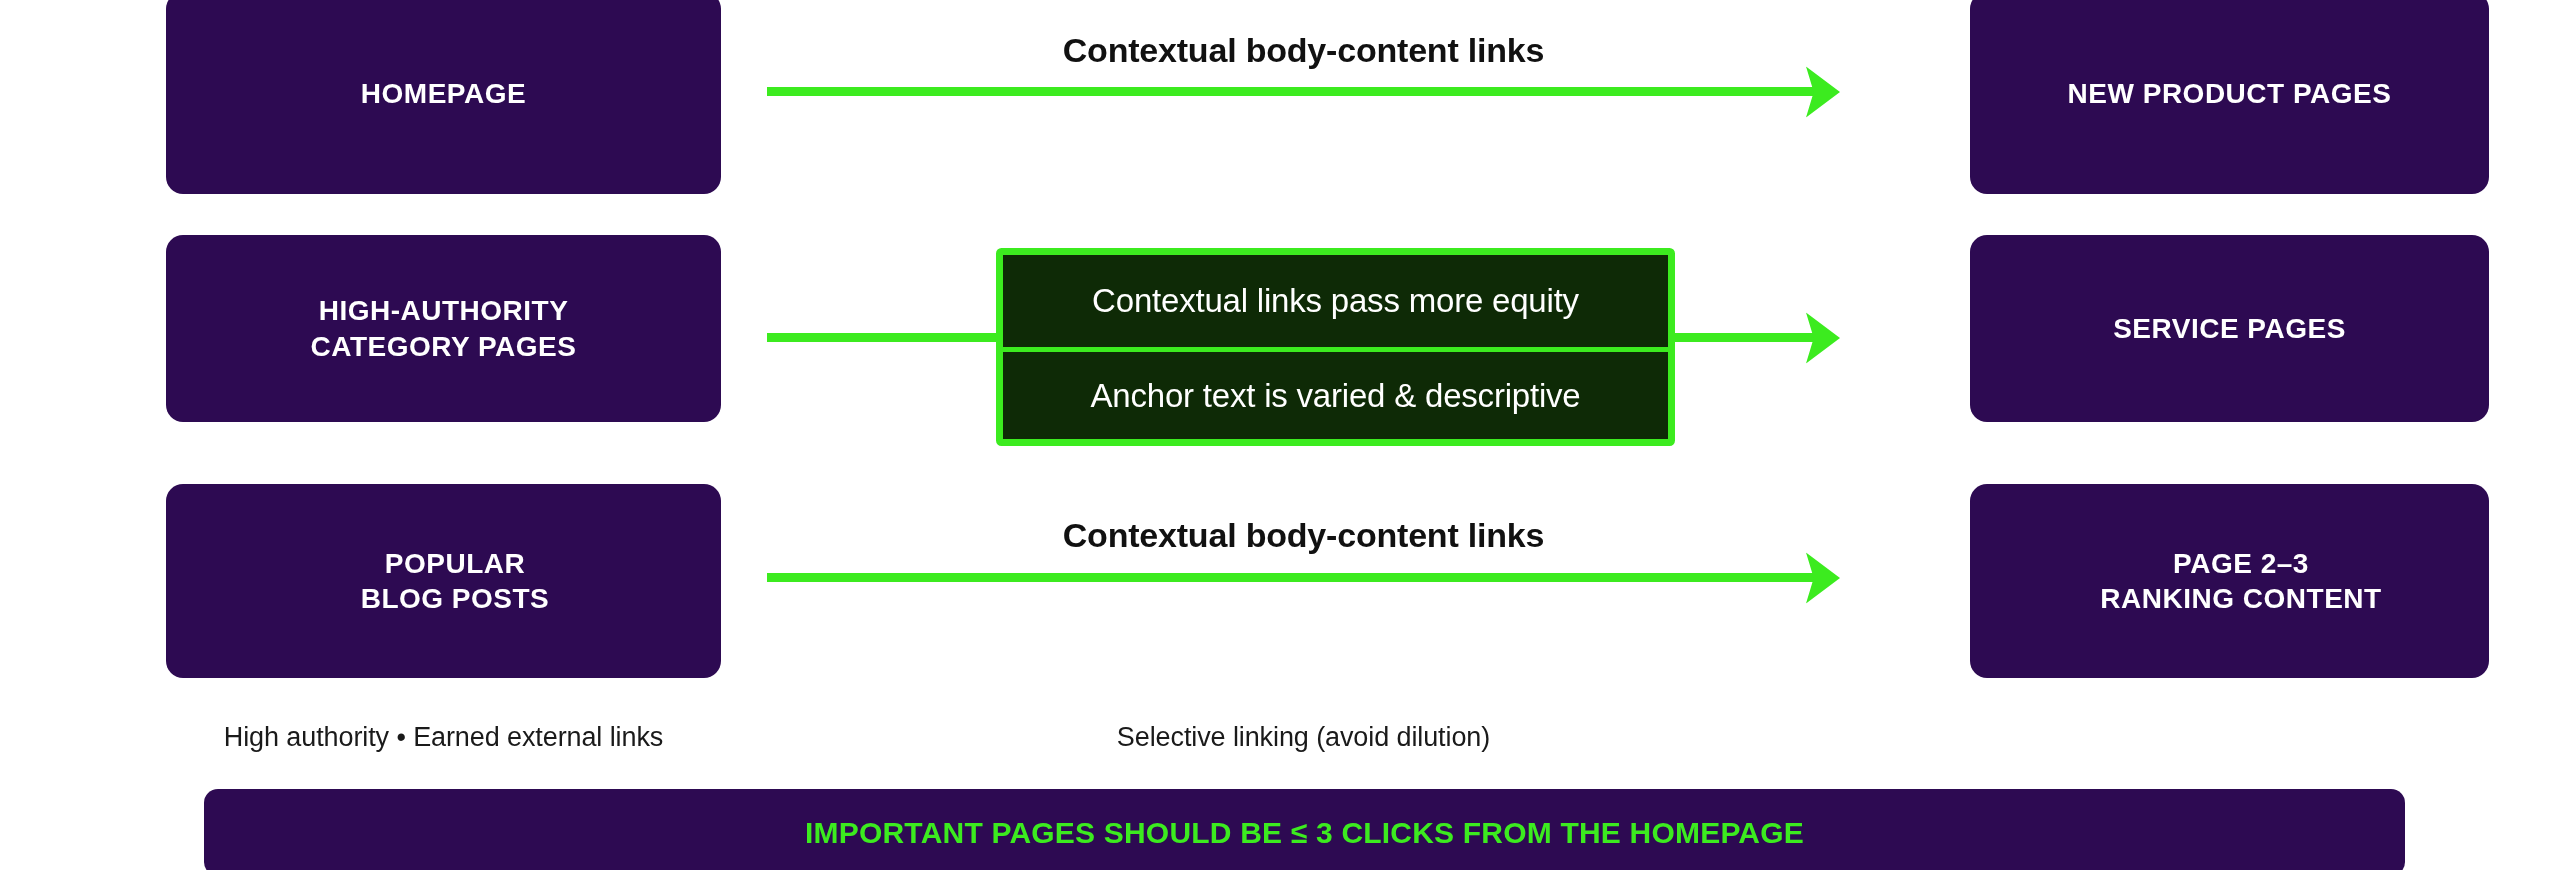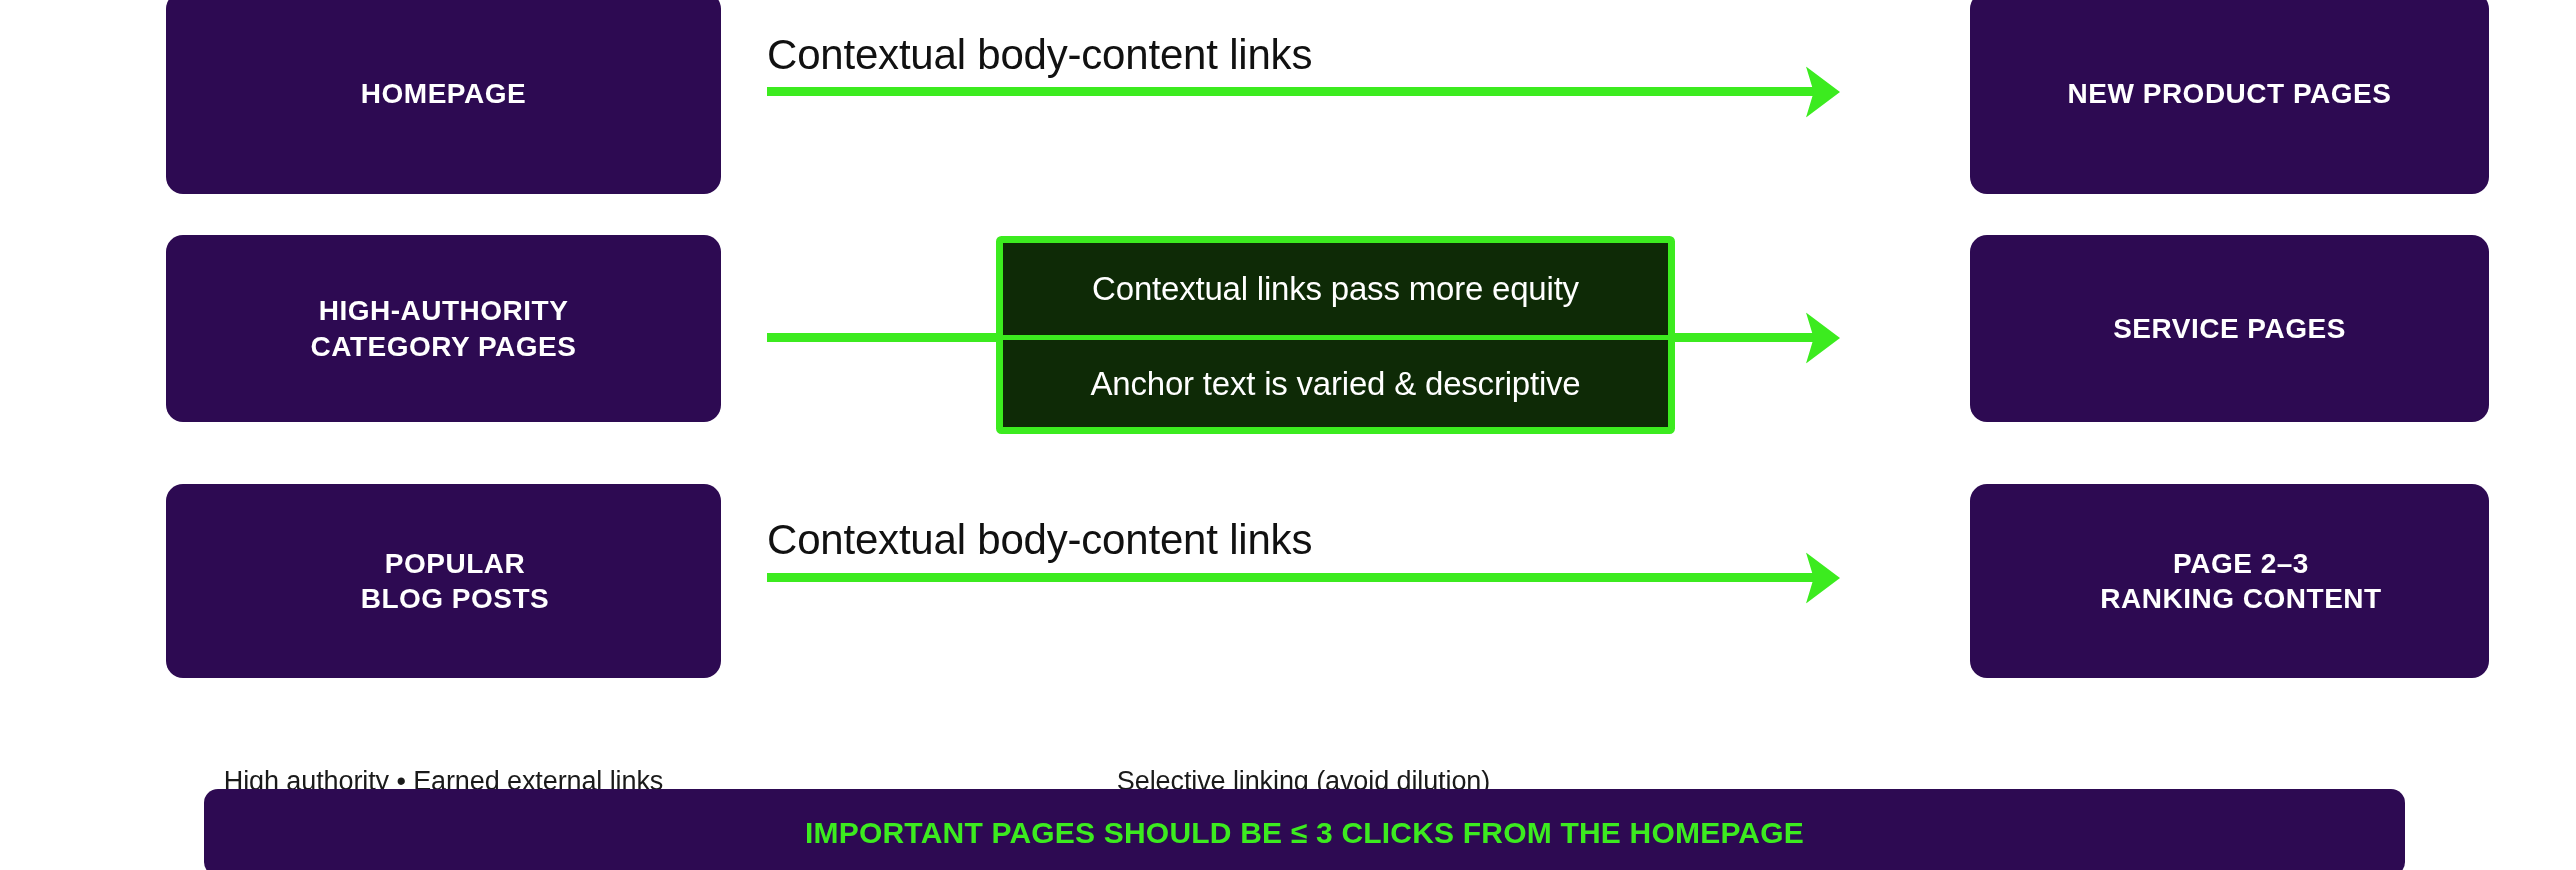"Contextual body-content links" .arrow-caption { font-size: 42px -> 34px; font-weight: normal -> bold; text-align: left -> center }
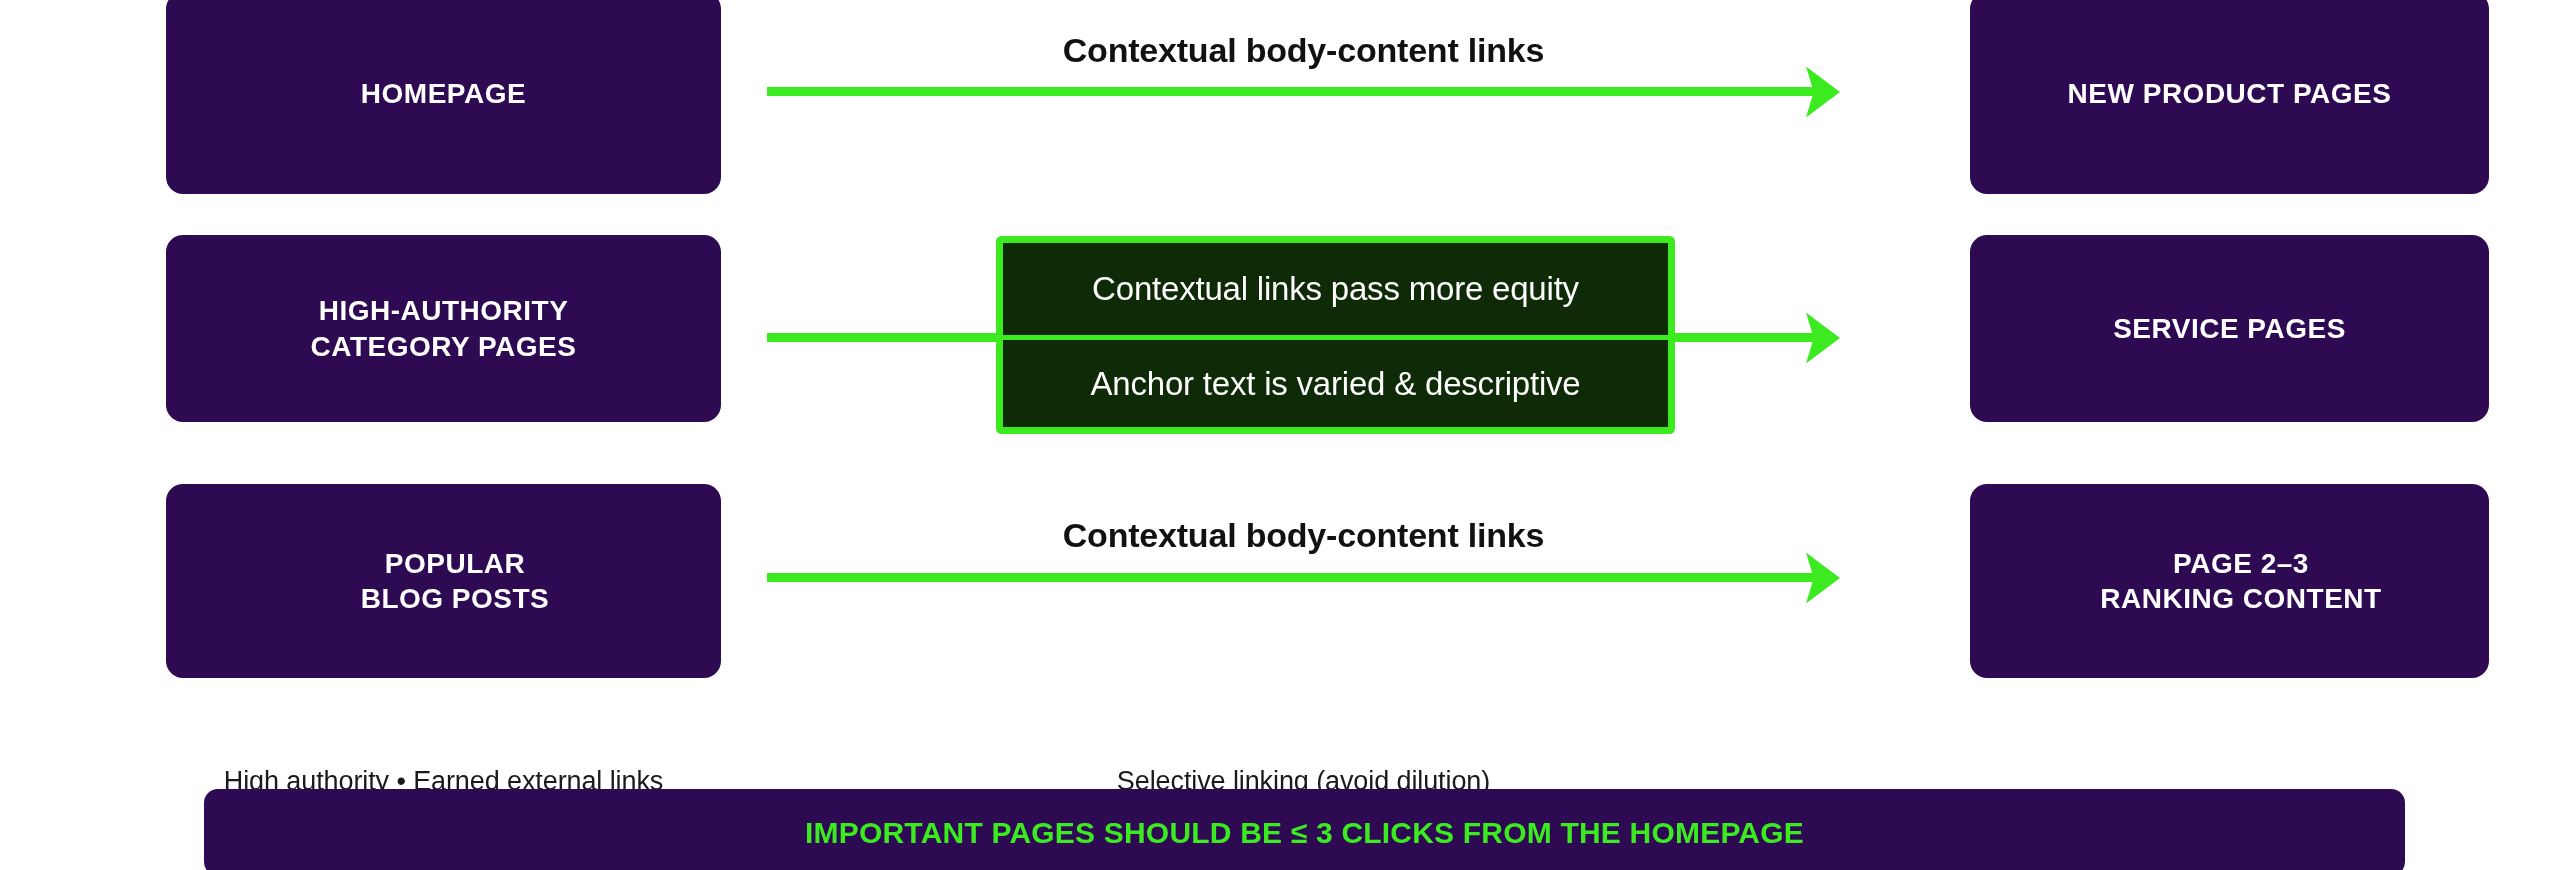"Contextual links pass more equity" .callout { top: 236px -> 248px }
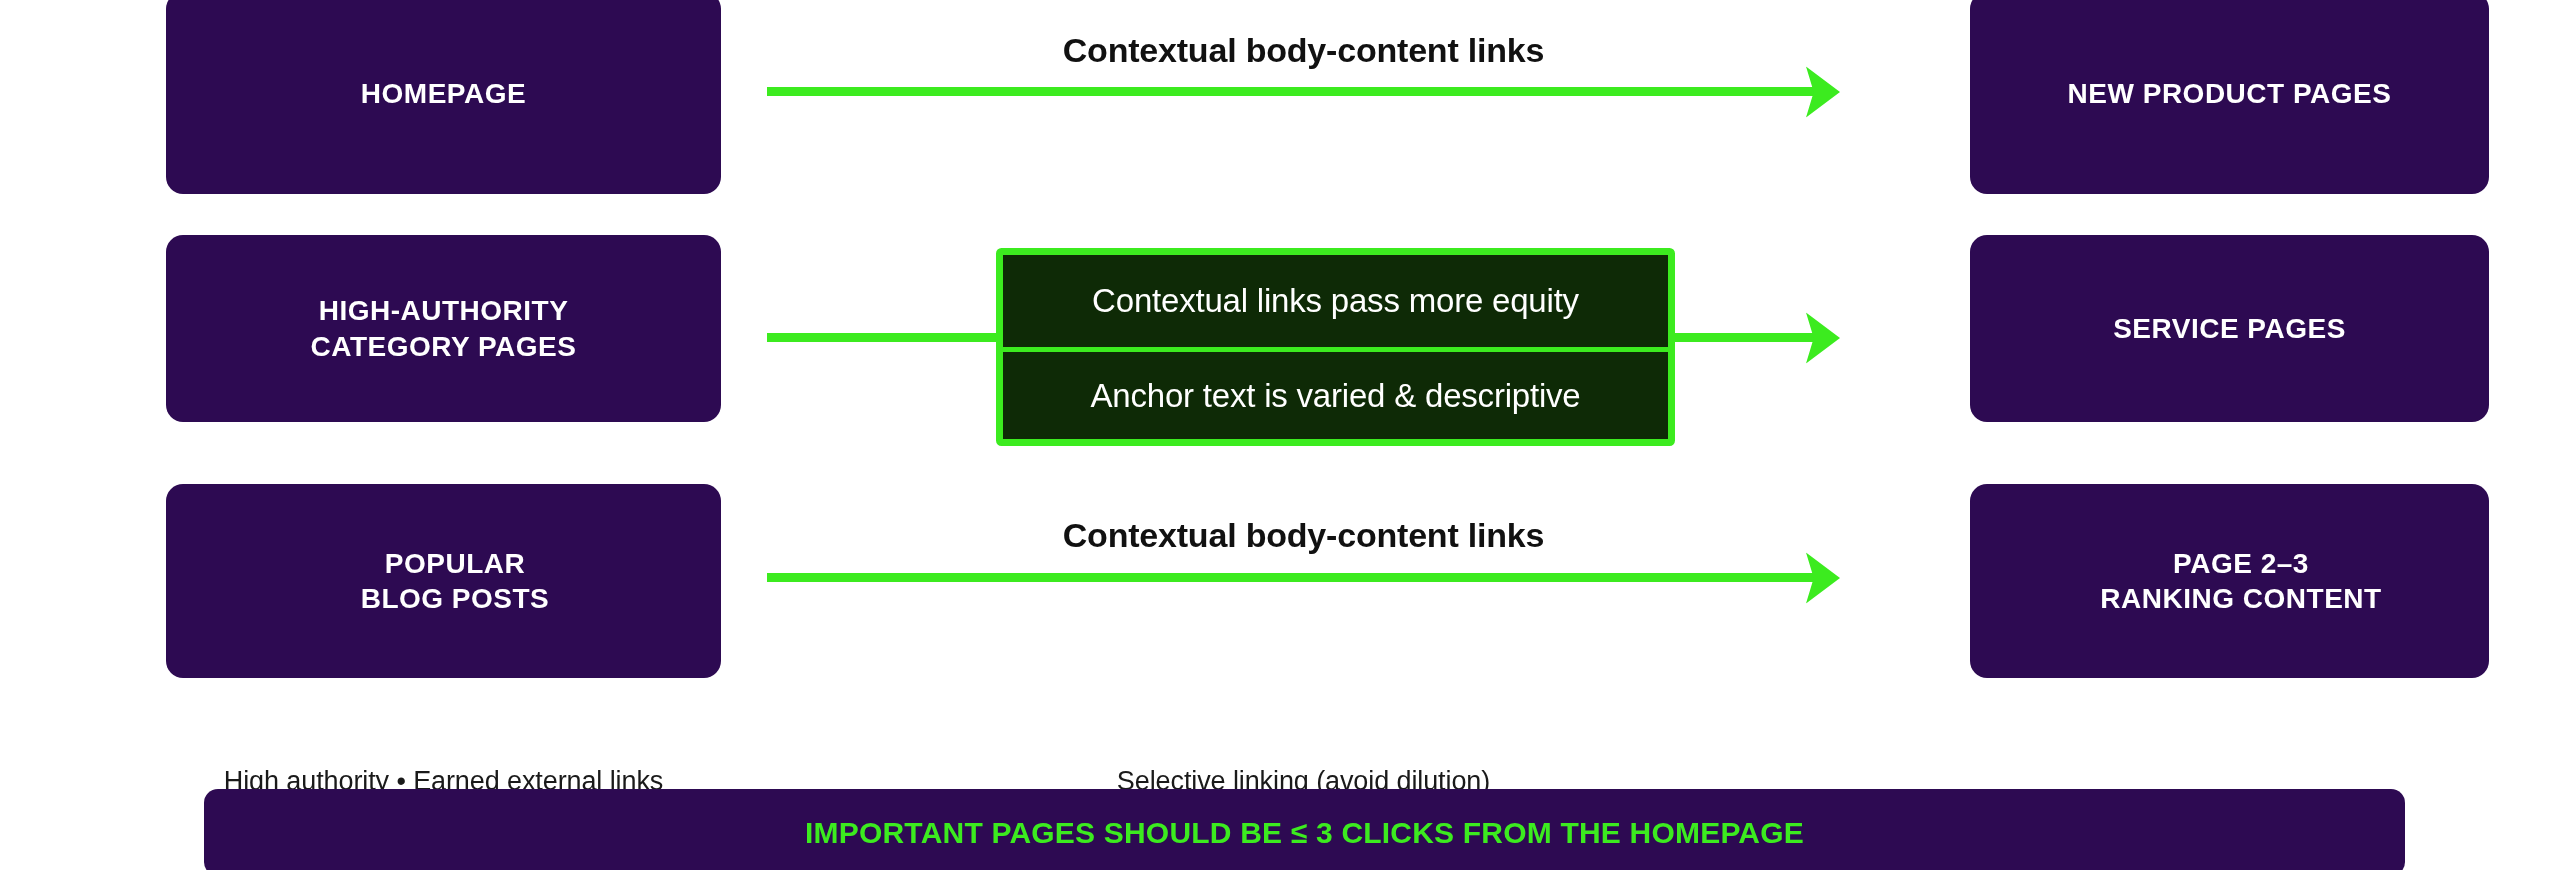"High authority • Earned external" .foot-caption { margin-top: 44px -> none }
